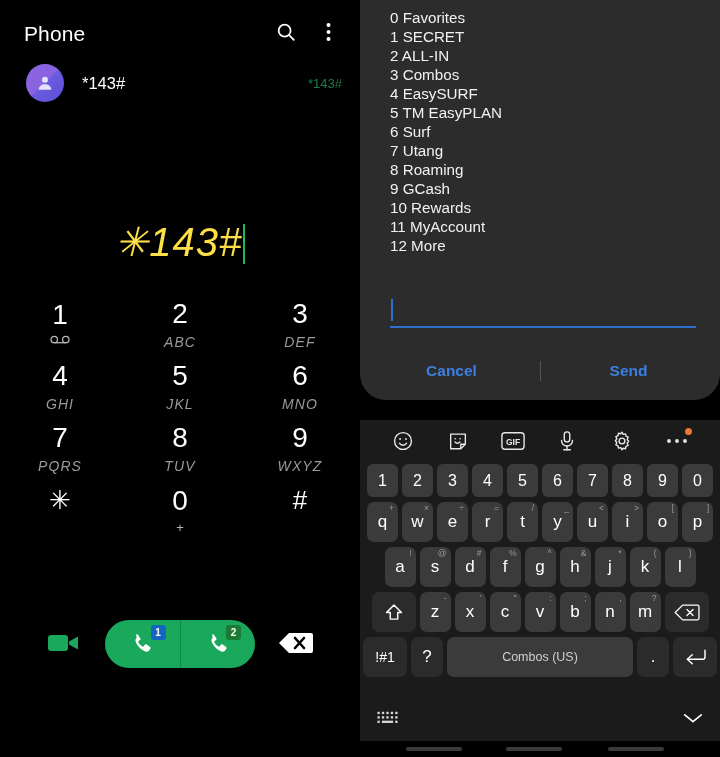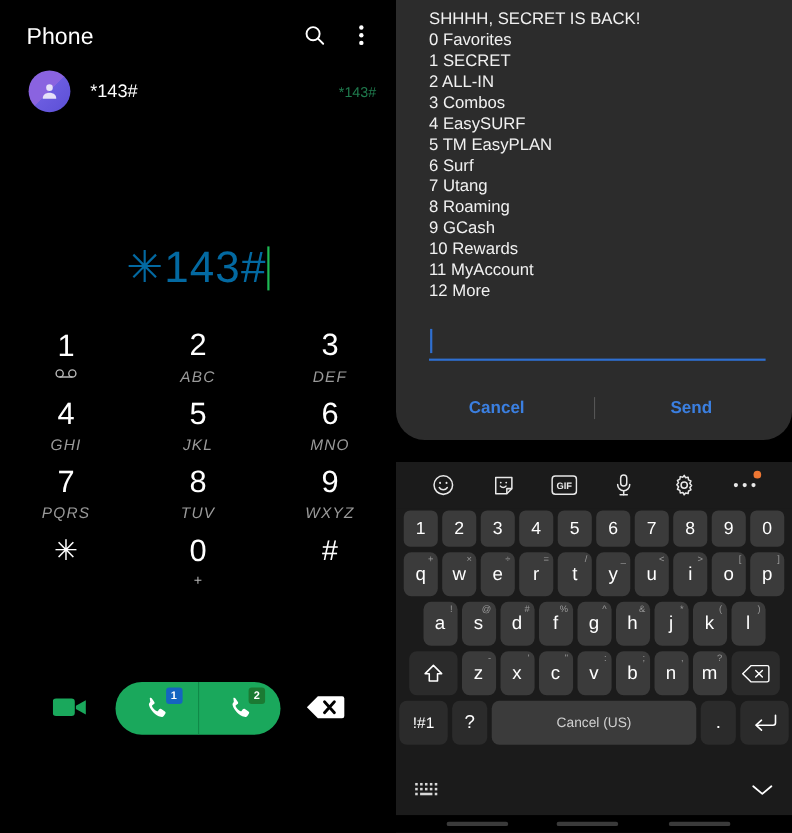"SHHHH, SECRET IS BACK!" div.ussd-line { html: <div>SHHHH, SECRET IS BACK!</div> -> none }
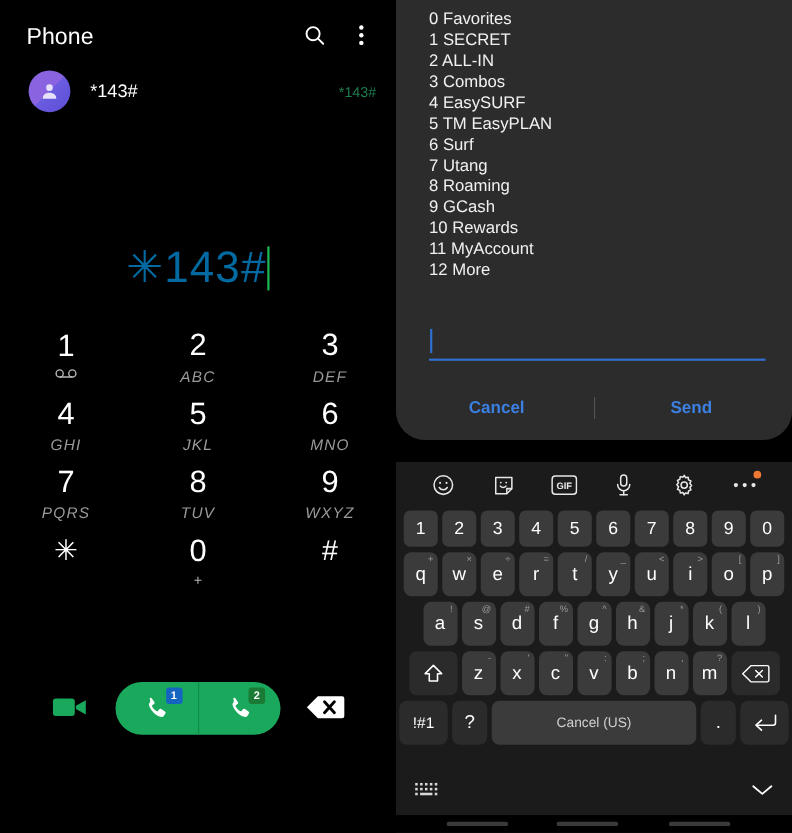"✳143#" .dial-number { color: #0369a1 -> #fde047; font-style: none -> italic }
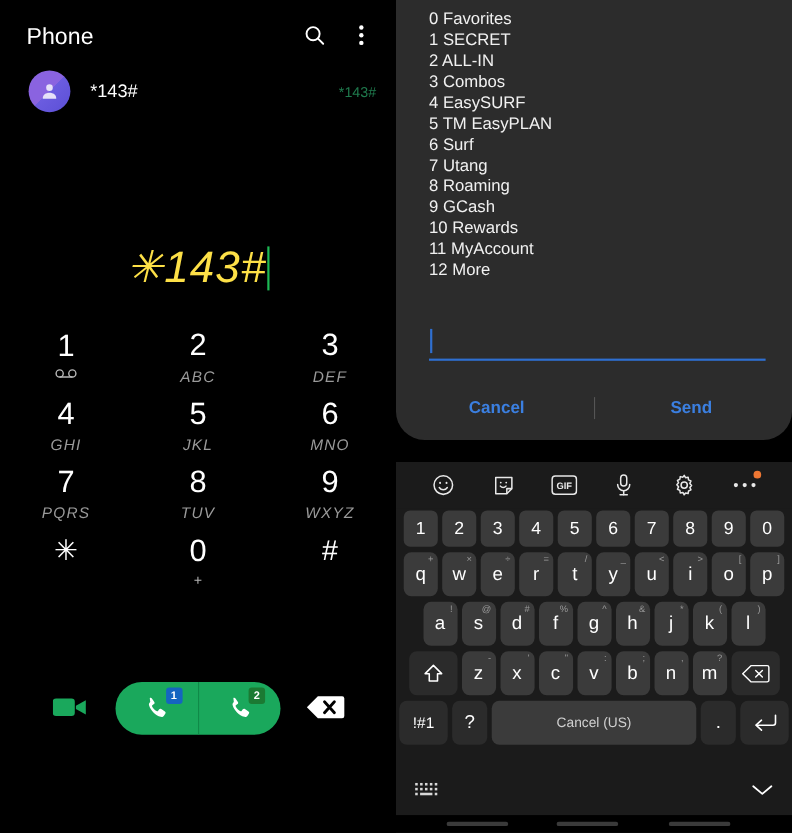"Cancel (US)" div.kb-key { text: Cancel -> Combos }
